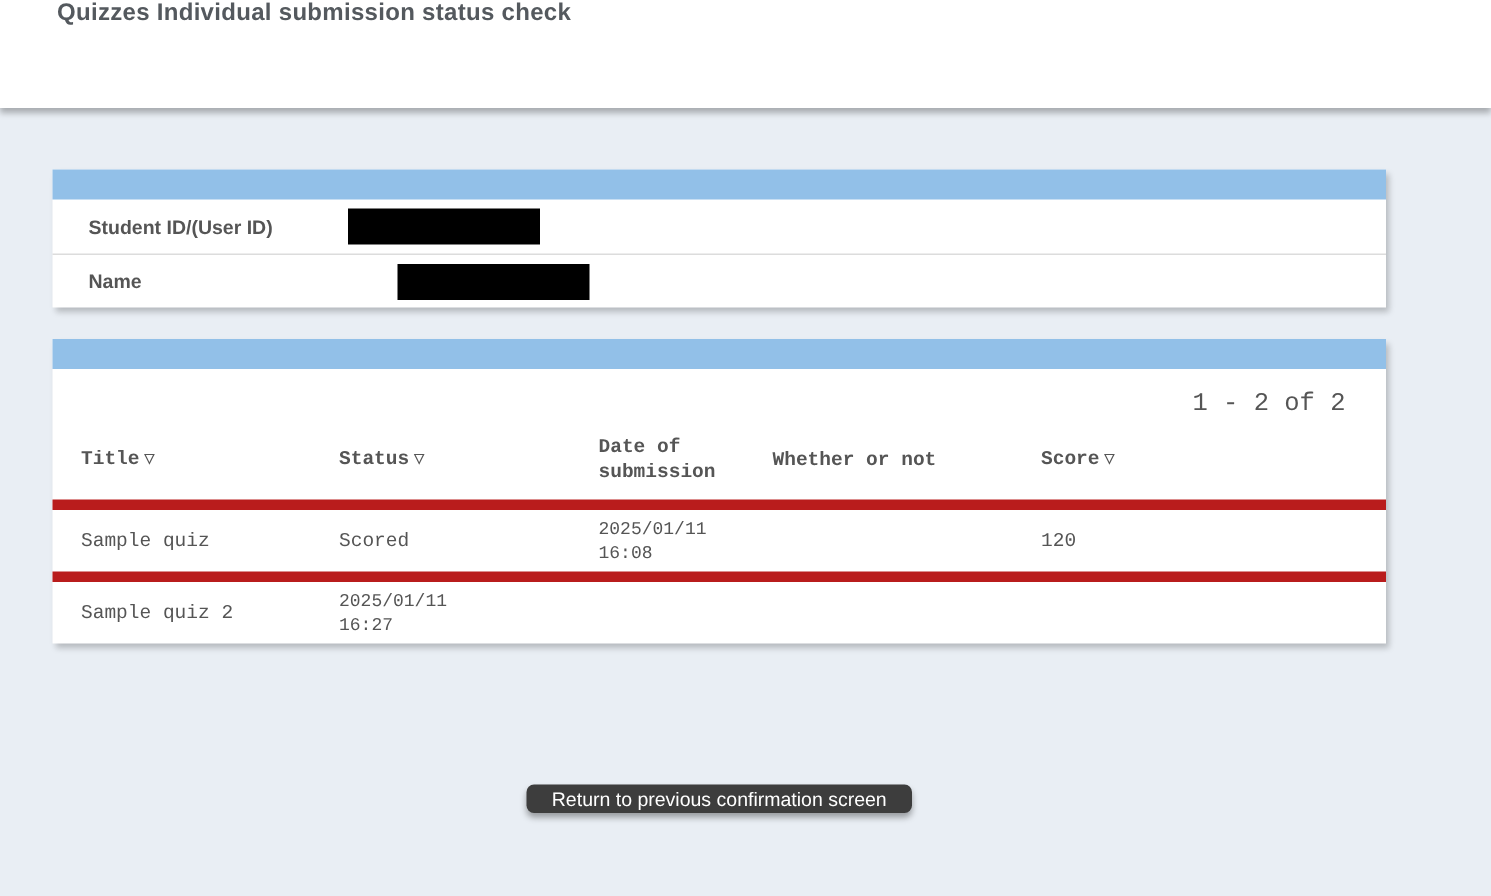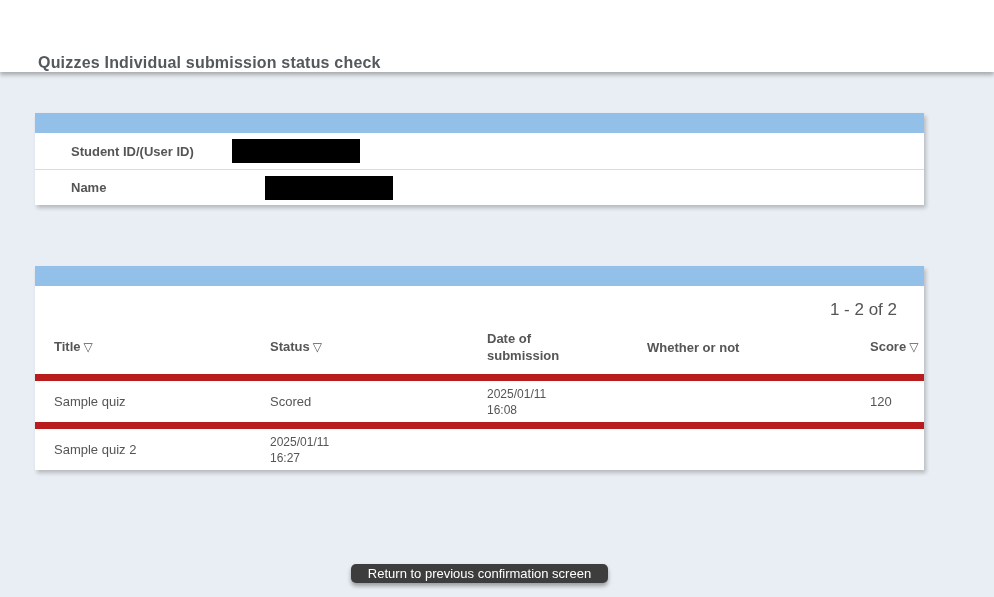"Quizzes Individual submission status" .topbar { align-items: flex-end -> flex-start }
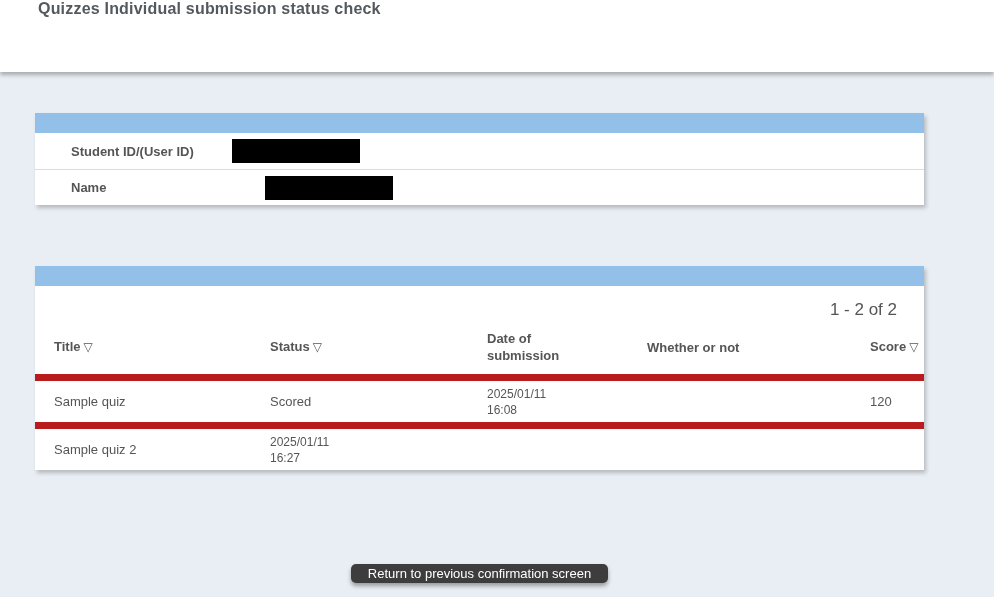"Student ID/(User ID)" .info-label { padding-left: 36px -> 24px }
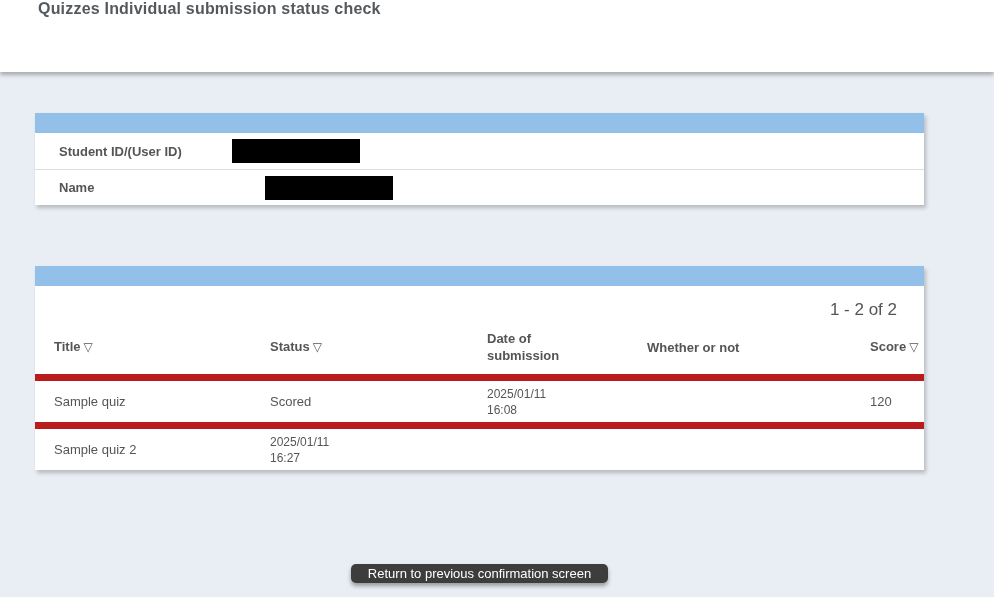"1 - 2 of 2" .card2 { font-family: none -> Liberation Mono, monospace; margin-top: 61px -> 21px }
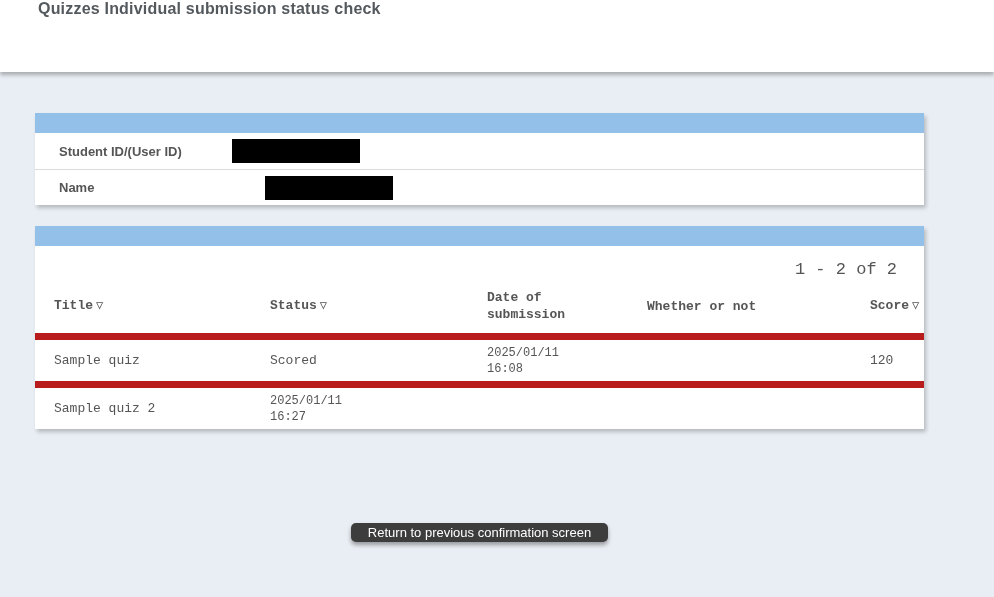"Title ▽" .grid-row { gap: 44px -> none }
